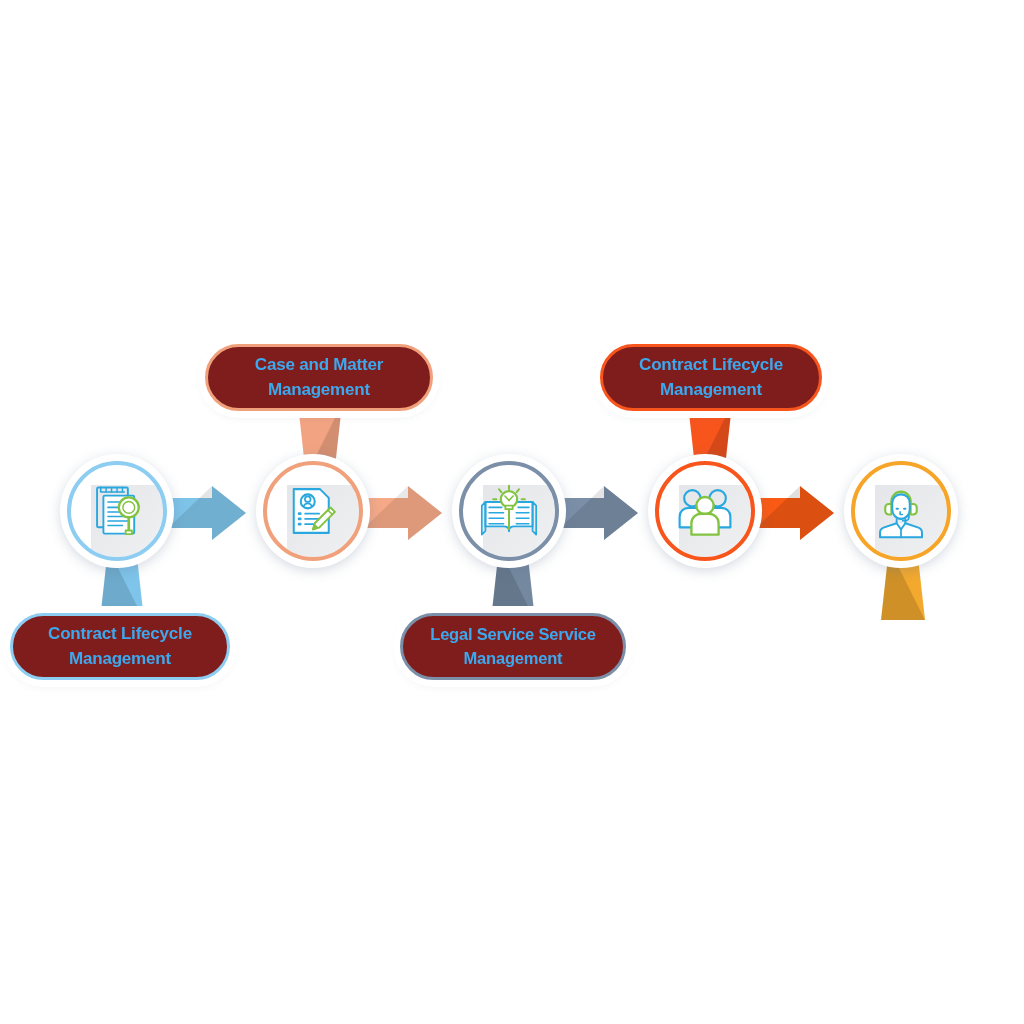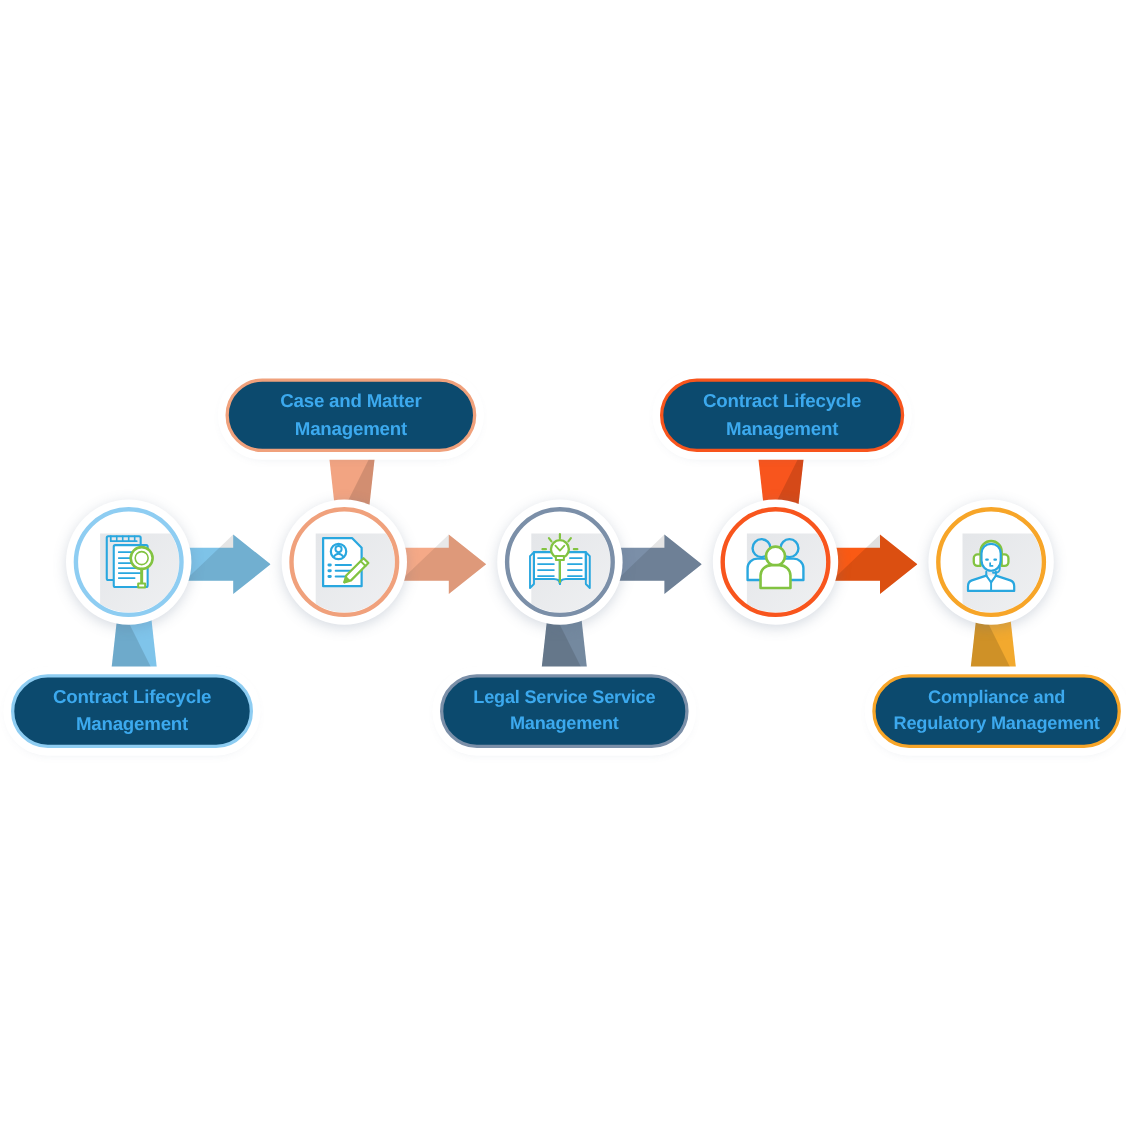"Case and Matter" .pill { background: #0c4a6e -> #7f1d1d }
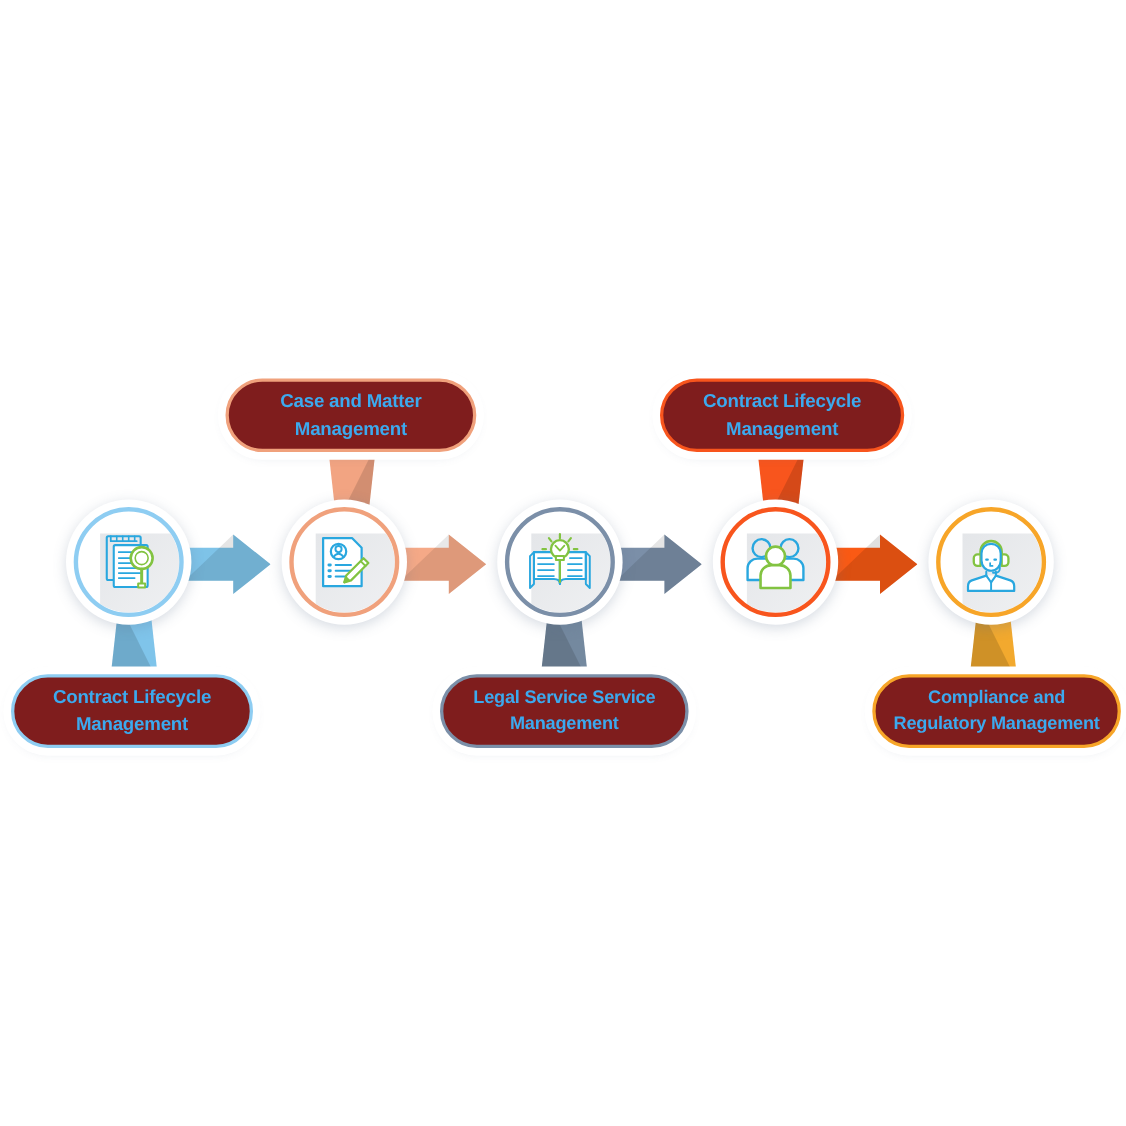"Compliance and" div.pill { html: <div> <span>Compliance and Regulatory Management</span> </div> -> none }
